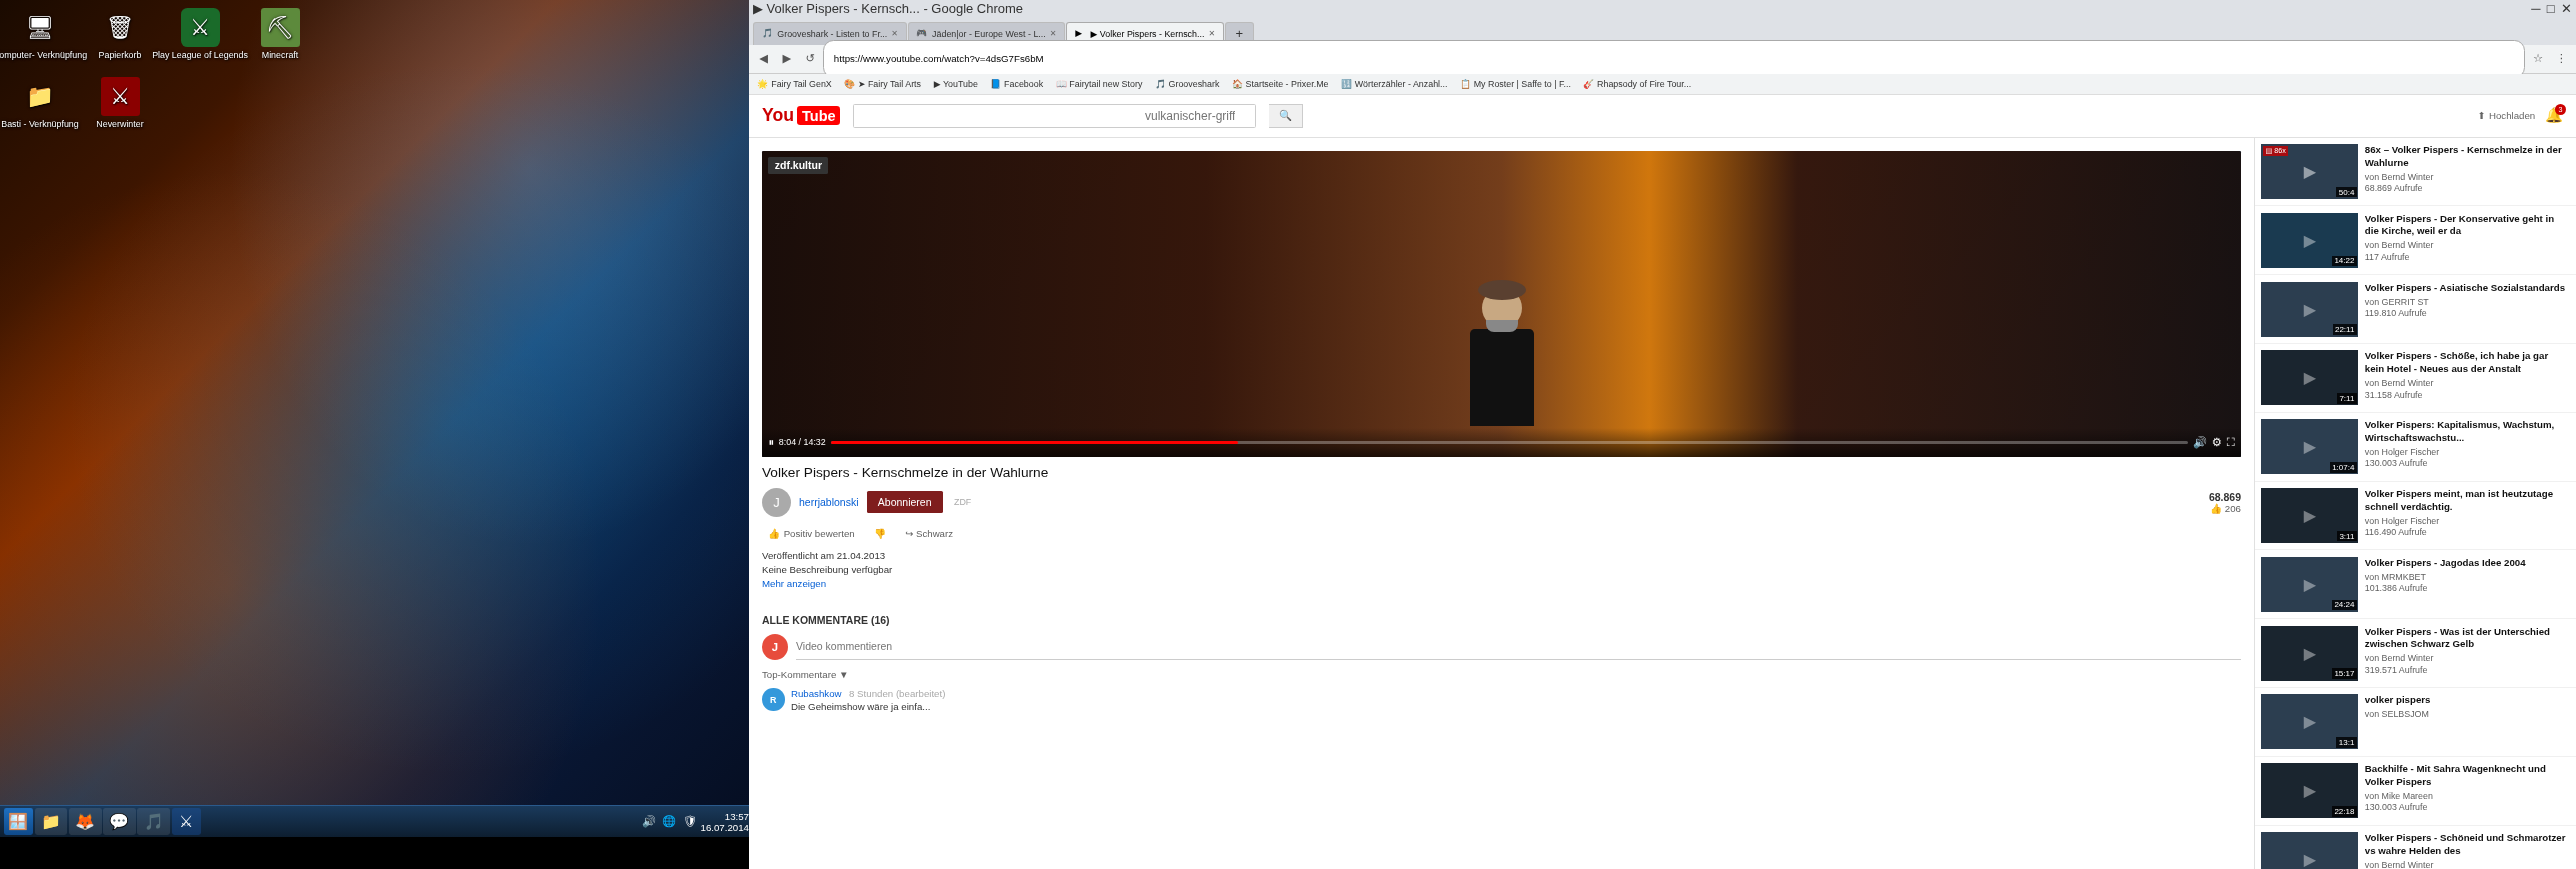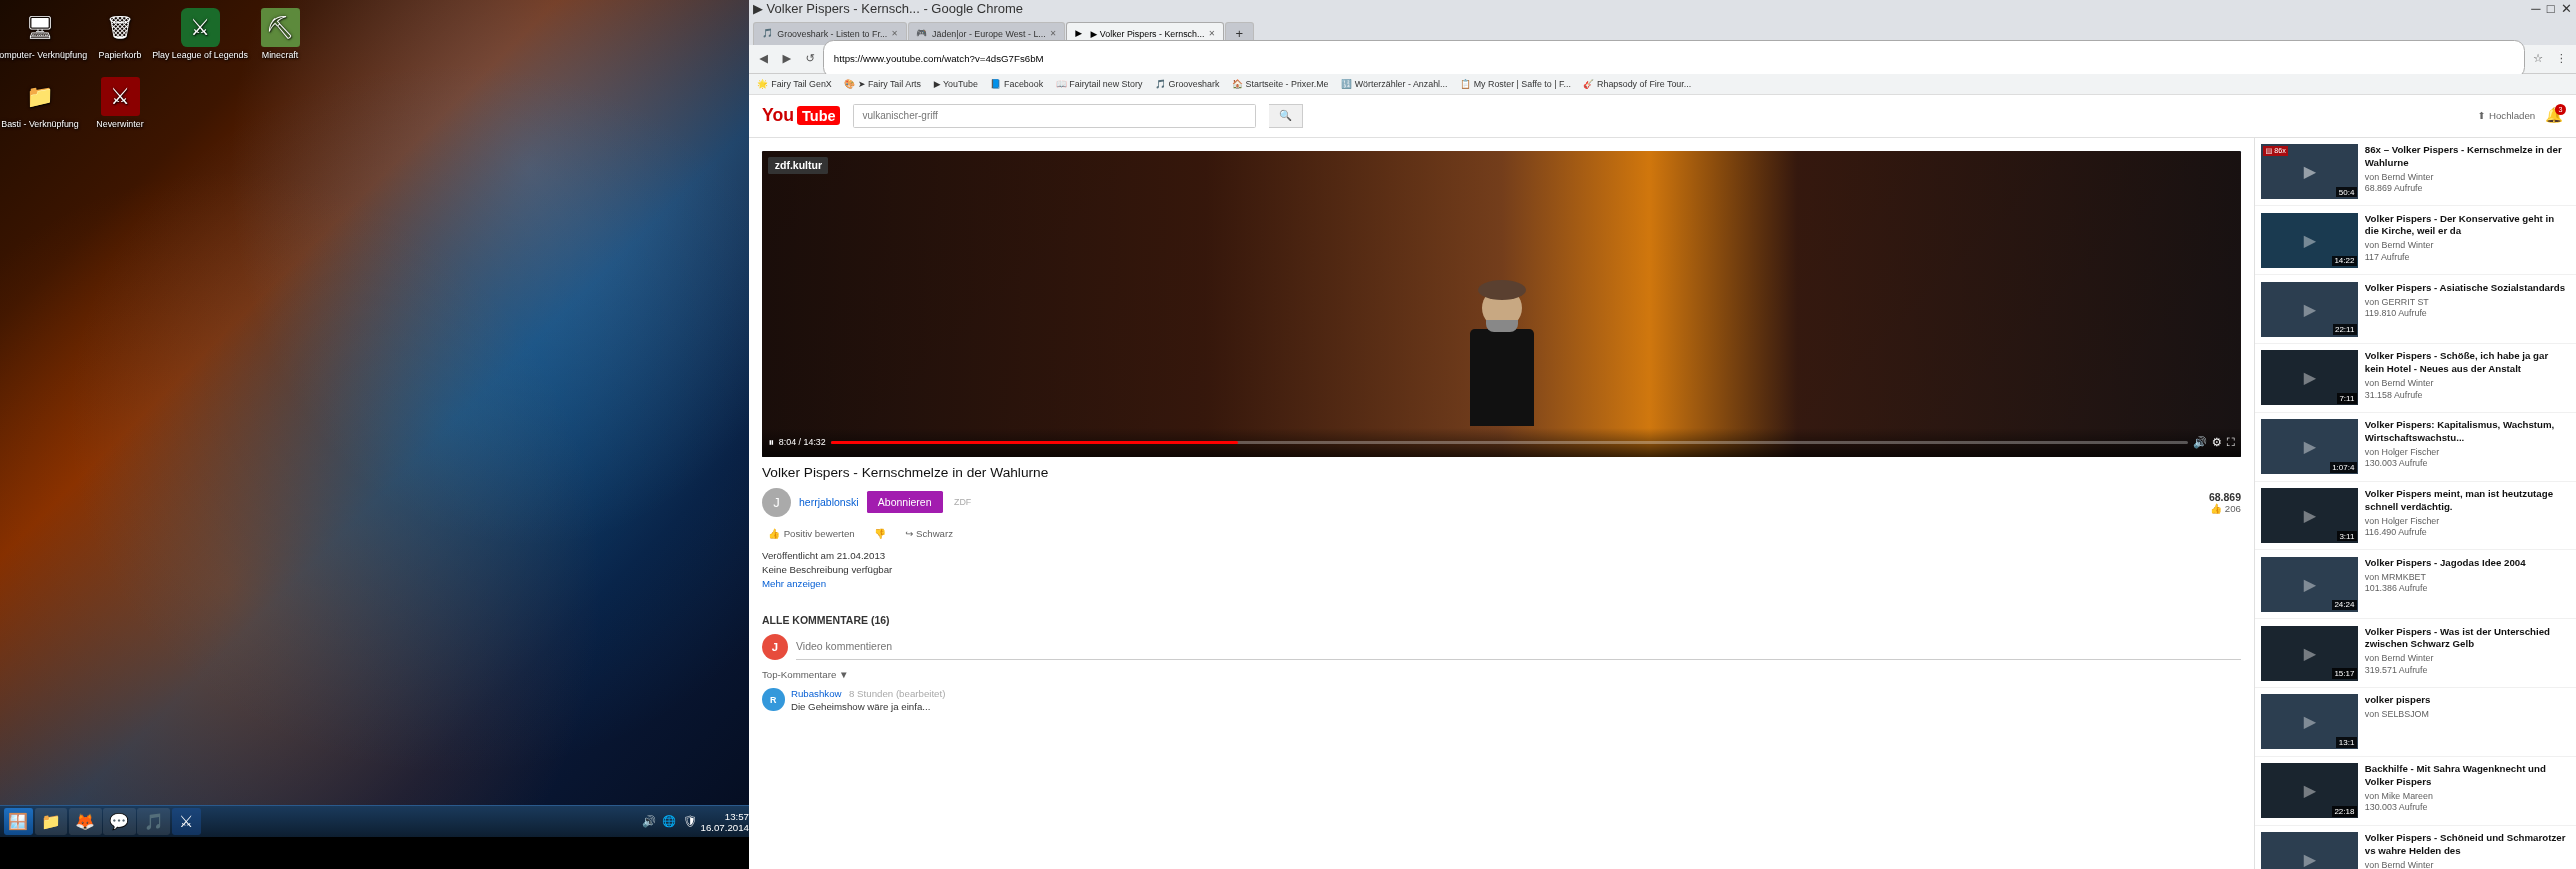"vulkanischer-griff" #yt-search { font-size: 10px -> 12px; padding: 0 8px -> 0 20px; text-align: none -> right }
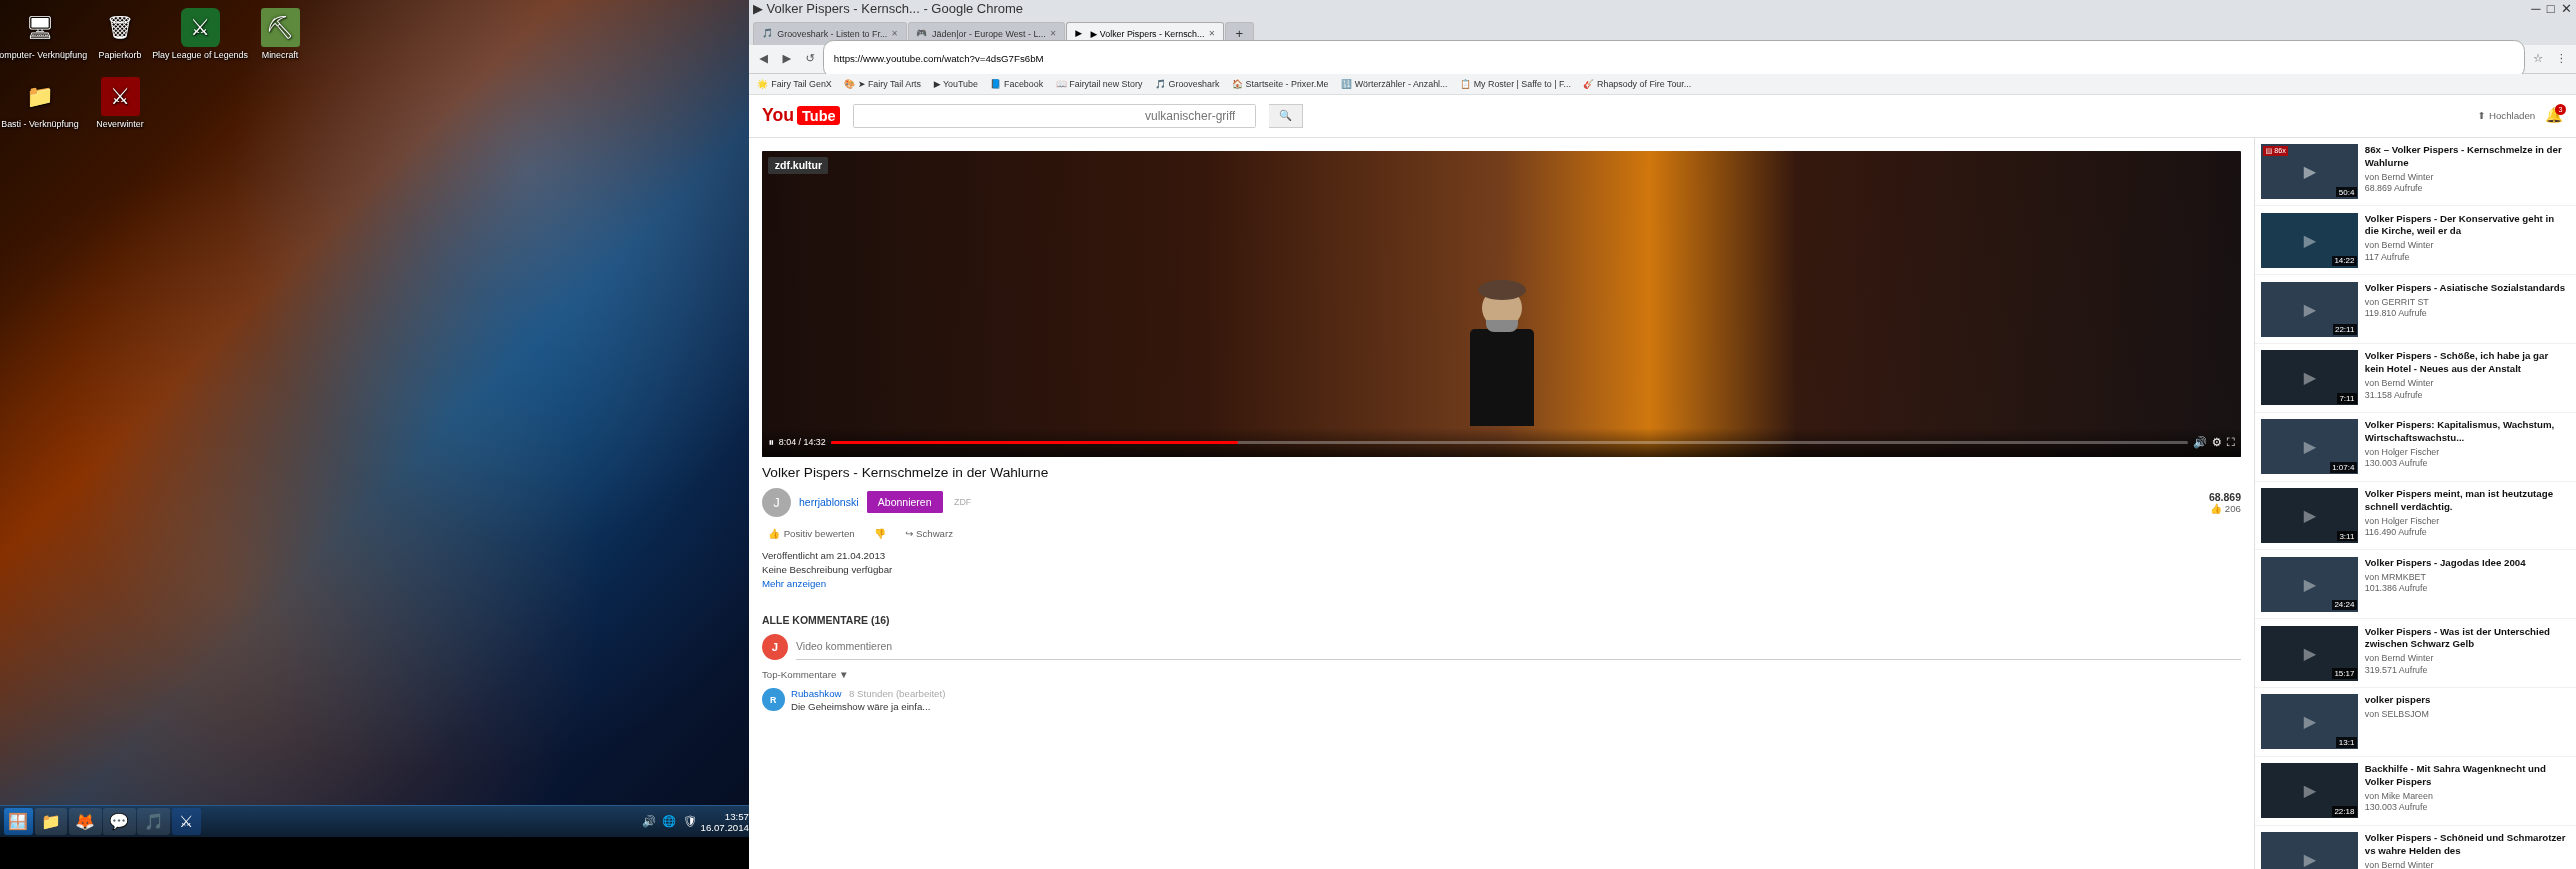"Abonnieren" .subscribe-btn { background: #a21caf -> #7f1d1d }
